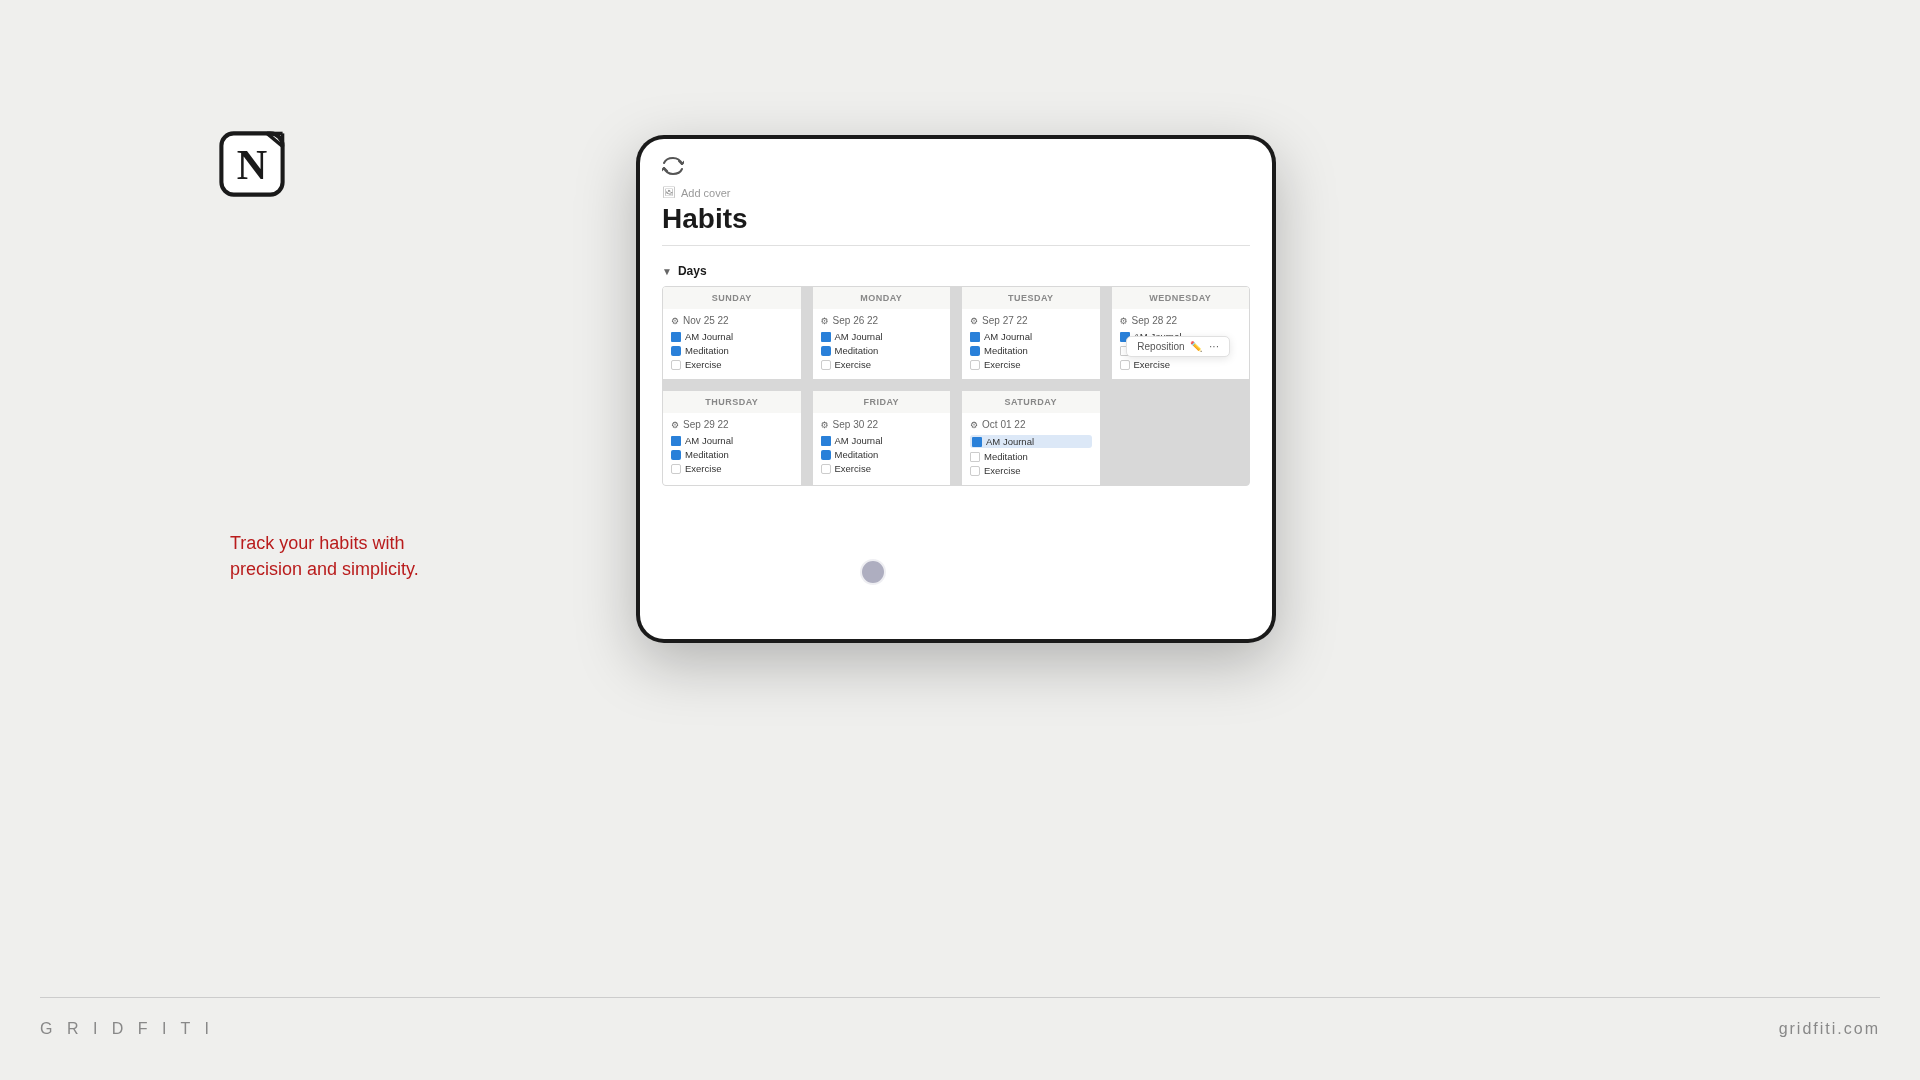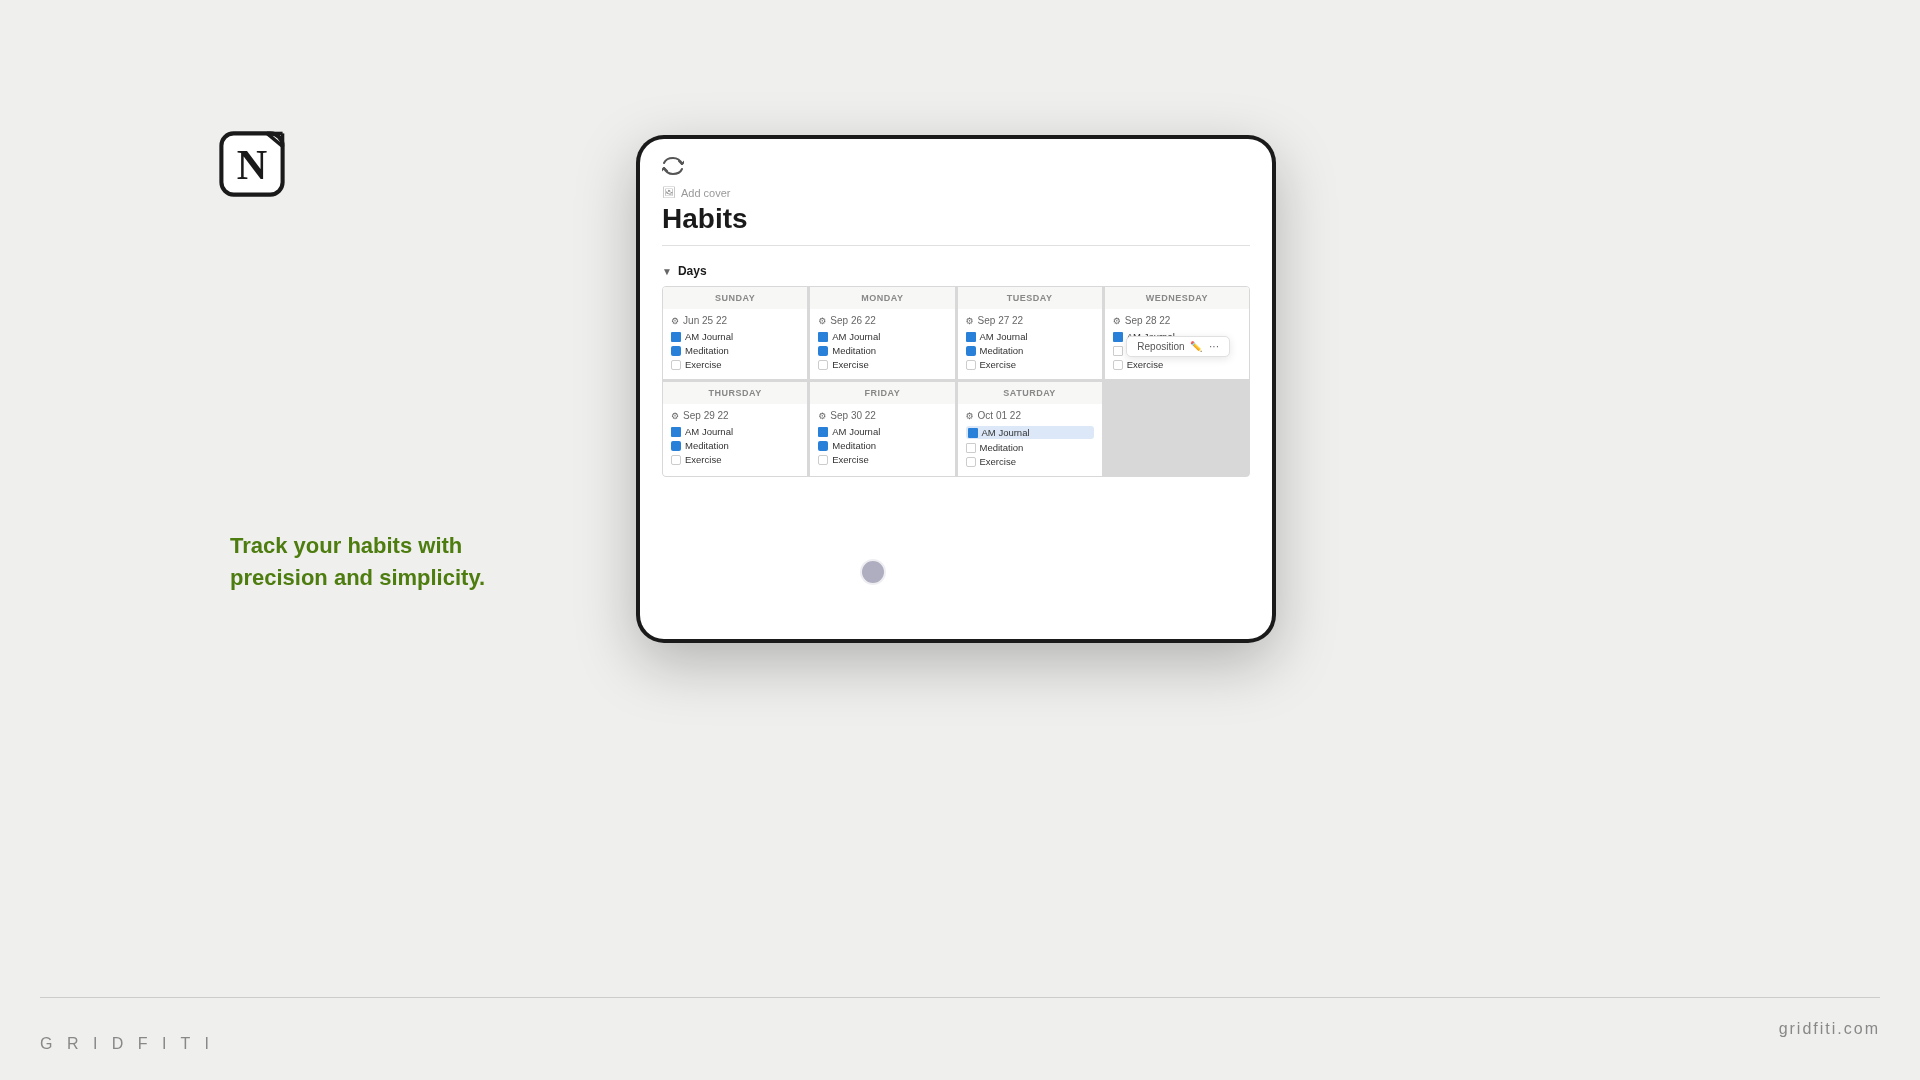"SUNDAY" .calendar-grid { gap: 3px -> 12px }
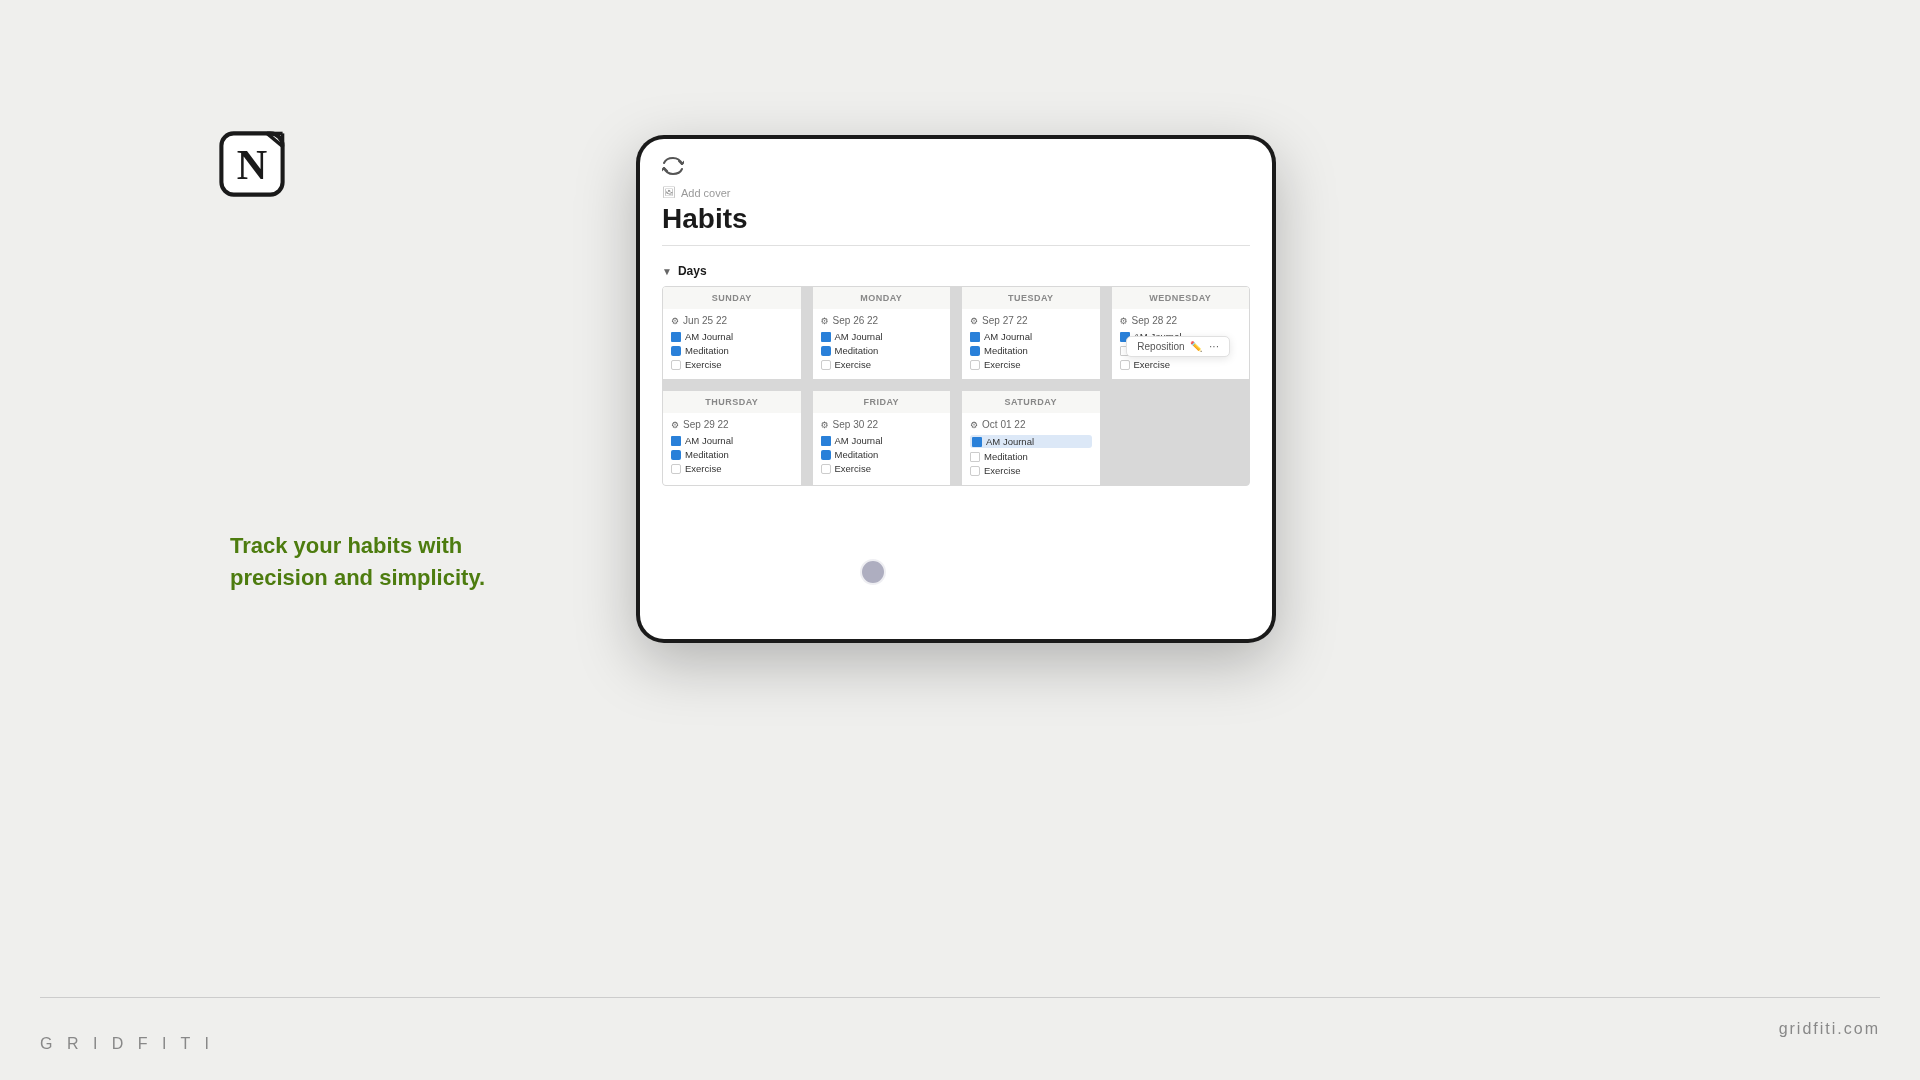"Jun 25 22" span { text: Jun -> Nov }
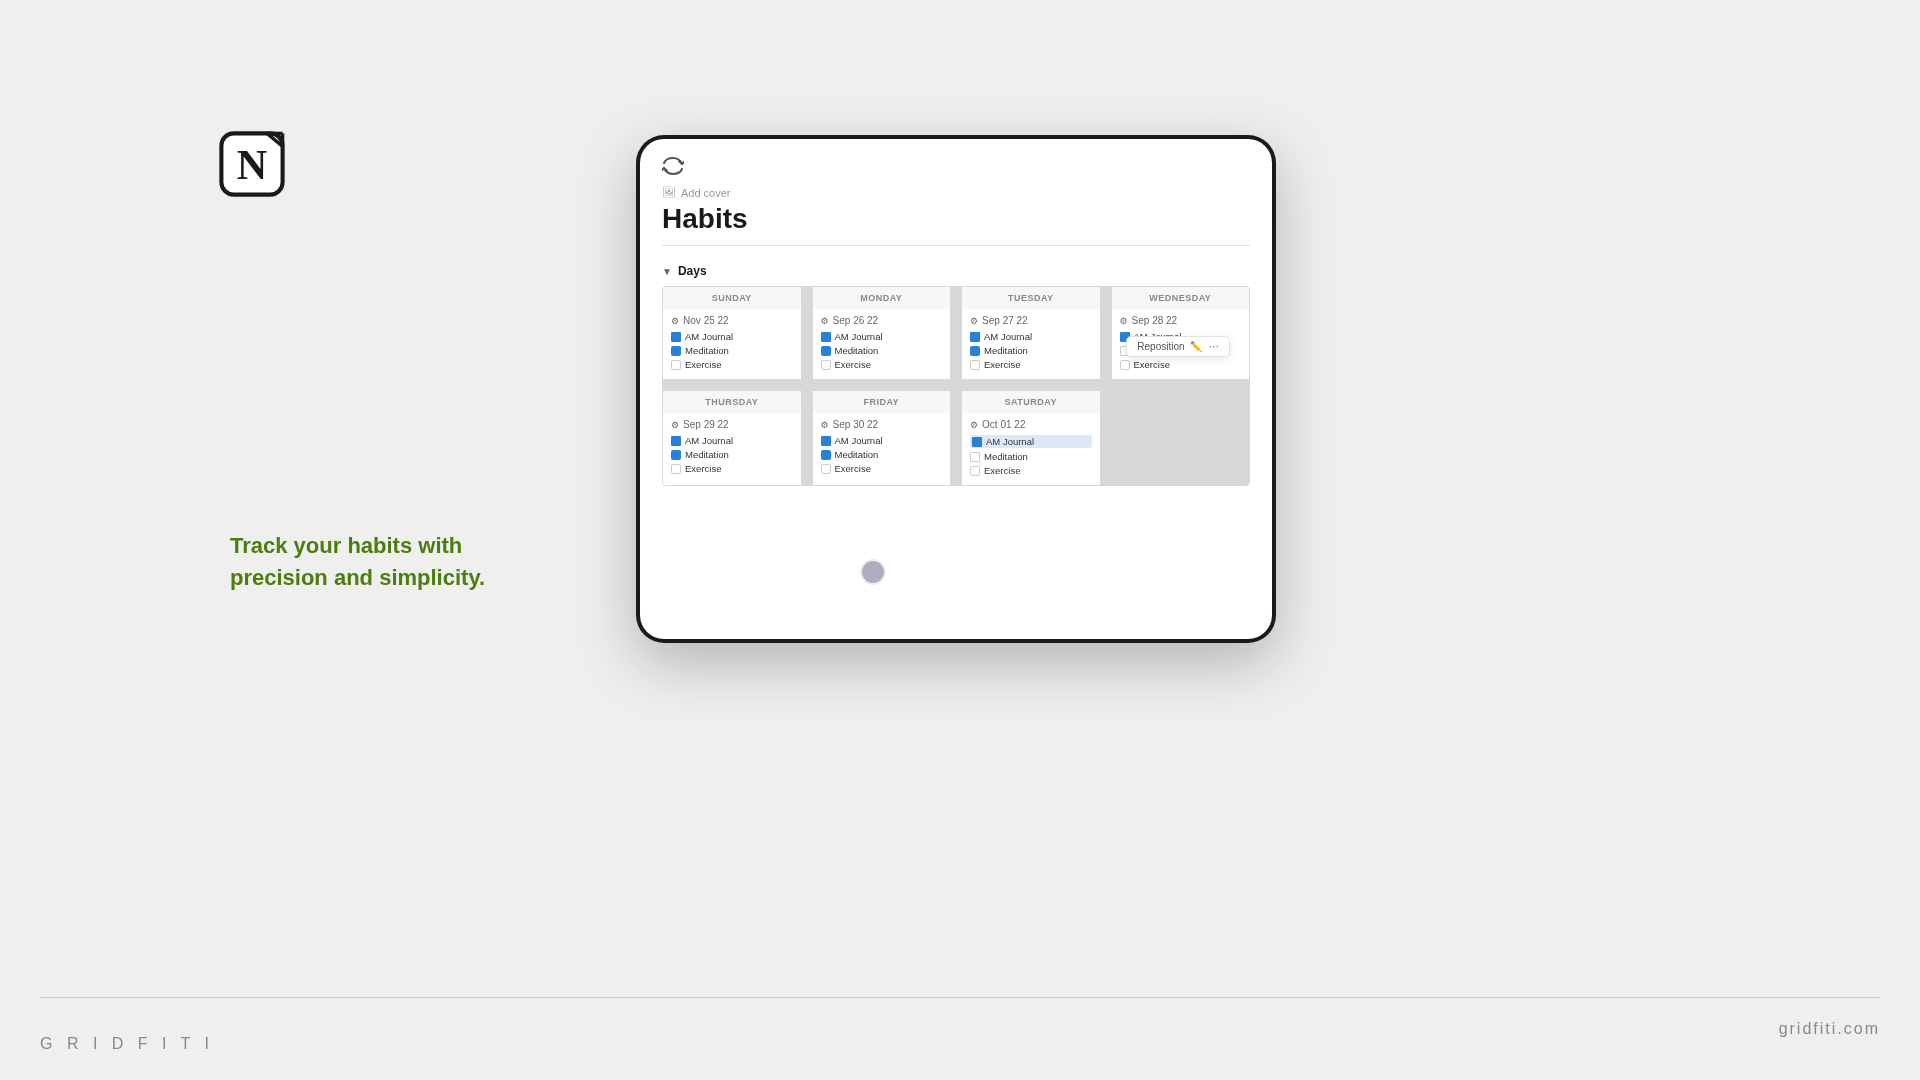"Track your habits with" .left-text .subtitle { color: #4d7c0f -> #b91c1c; font-size: 22px -> 18px; font-weight: 700 -> 400 }
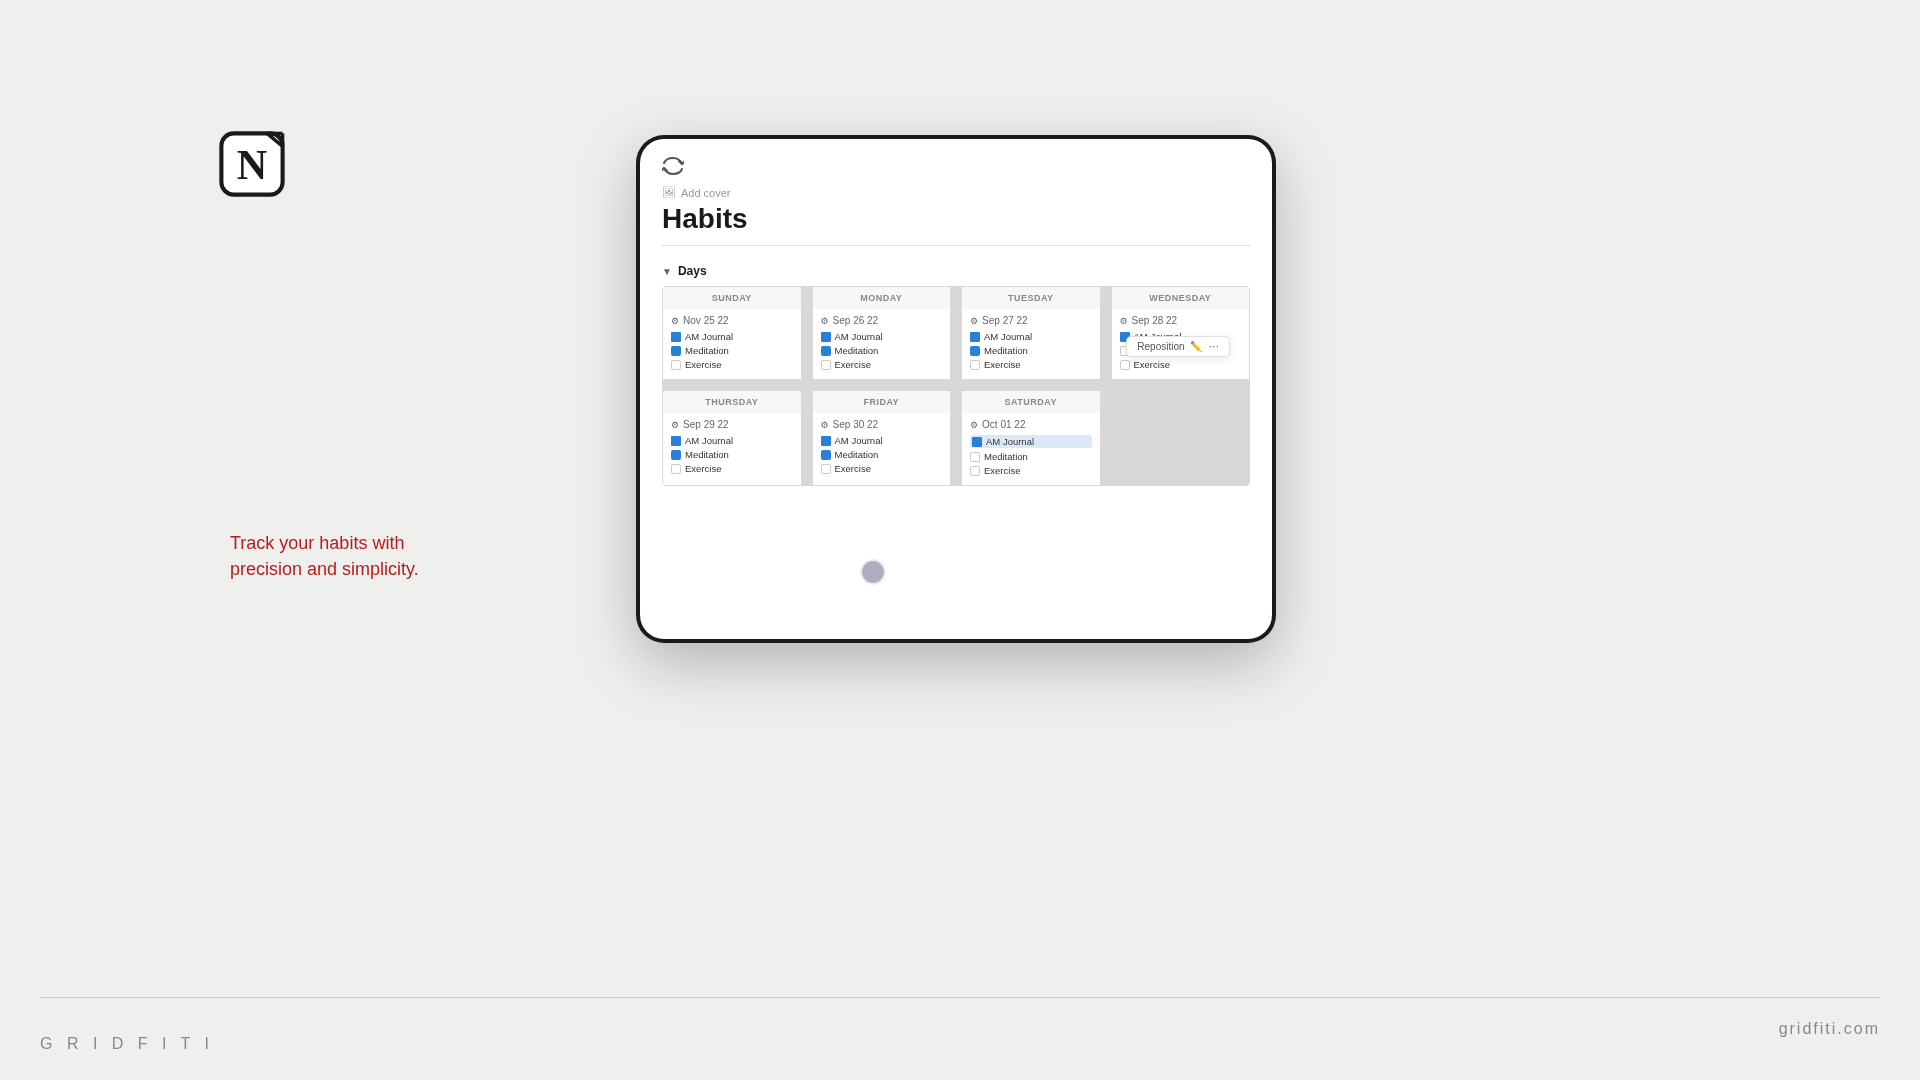"G R I D F" .brand-left { bottom: 27px -> 42px }
